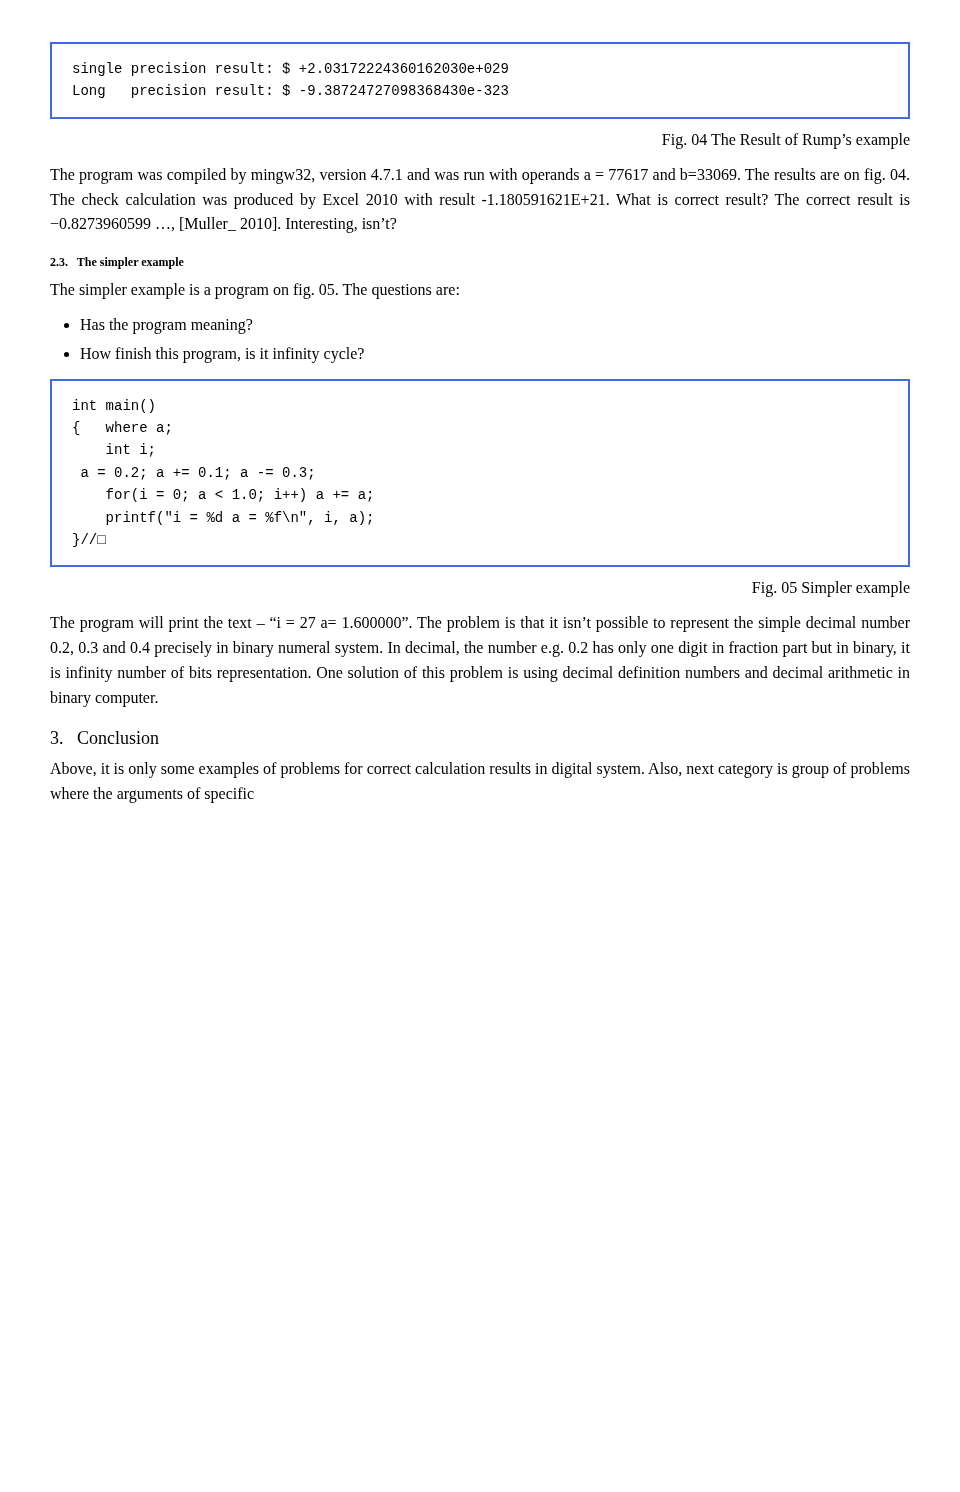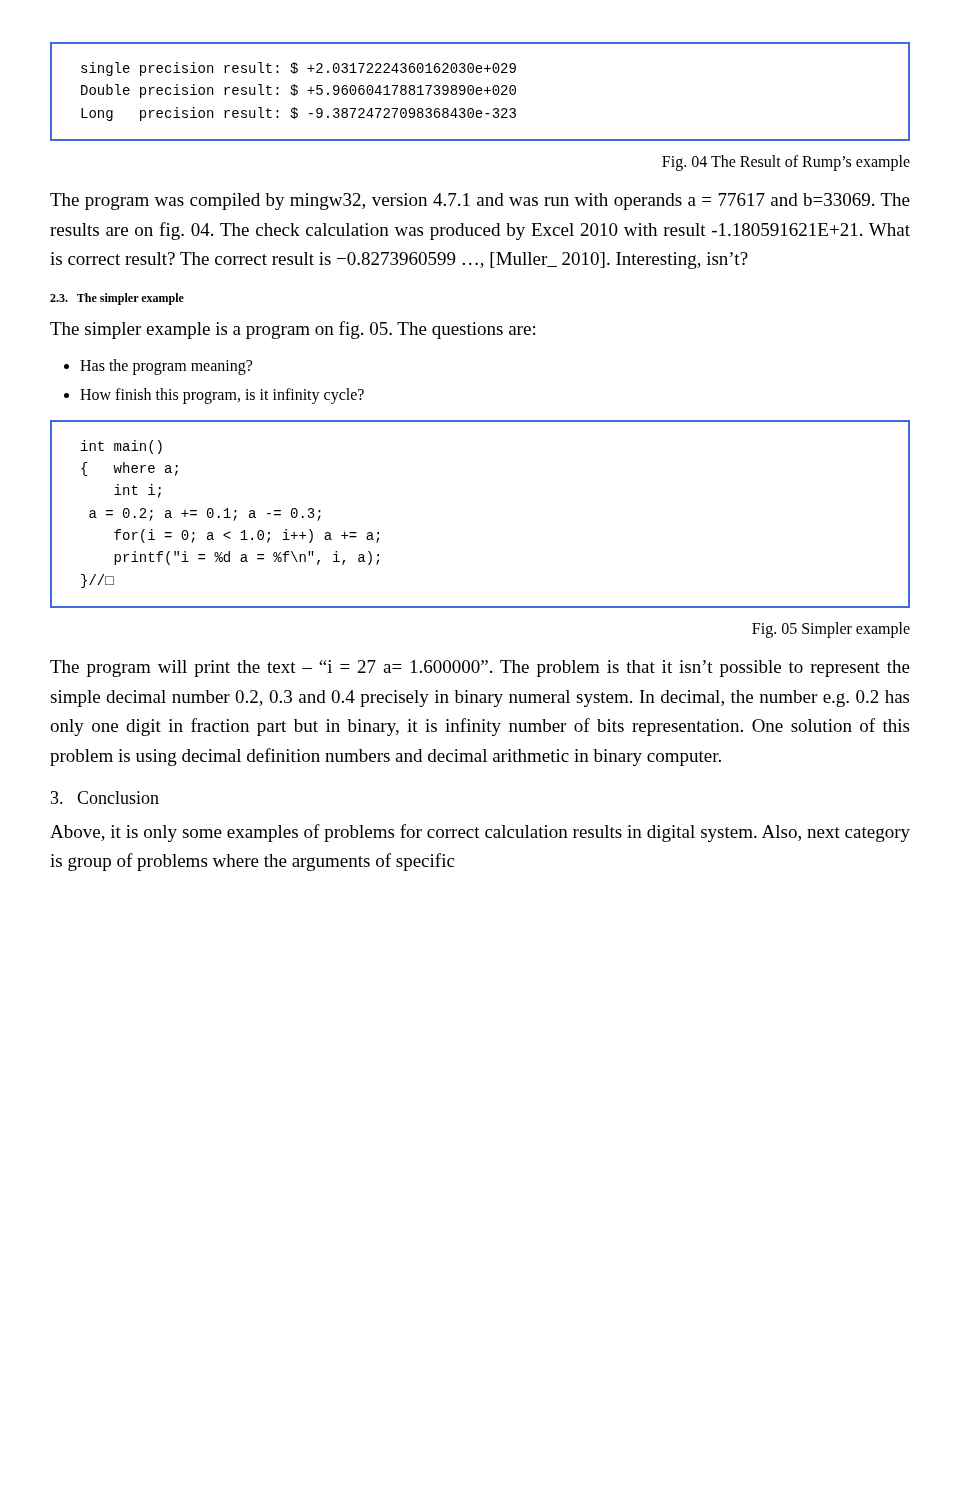"single precision result: $" .code-box { padding: 14px 28px -> 14px 20px }
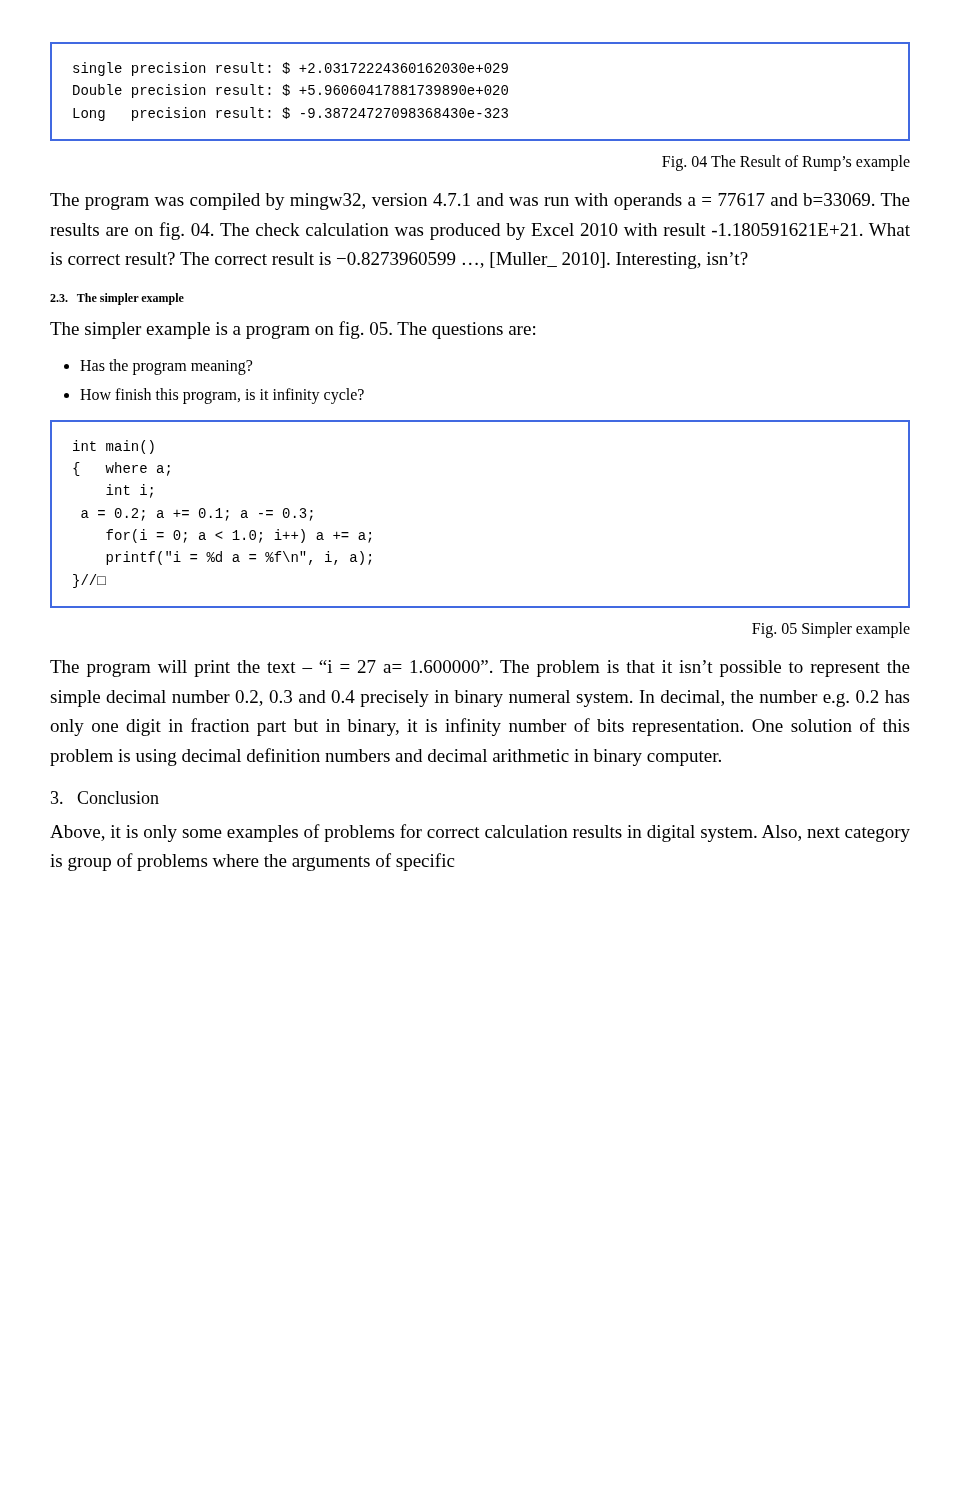"Double precision result: $" span.line { html: <span>Double precision result: $ +5.96060417881739890e+020</span> -> none }
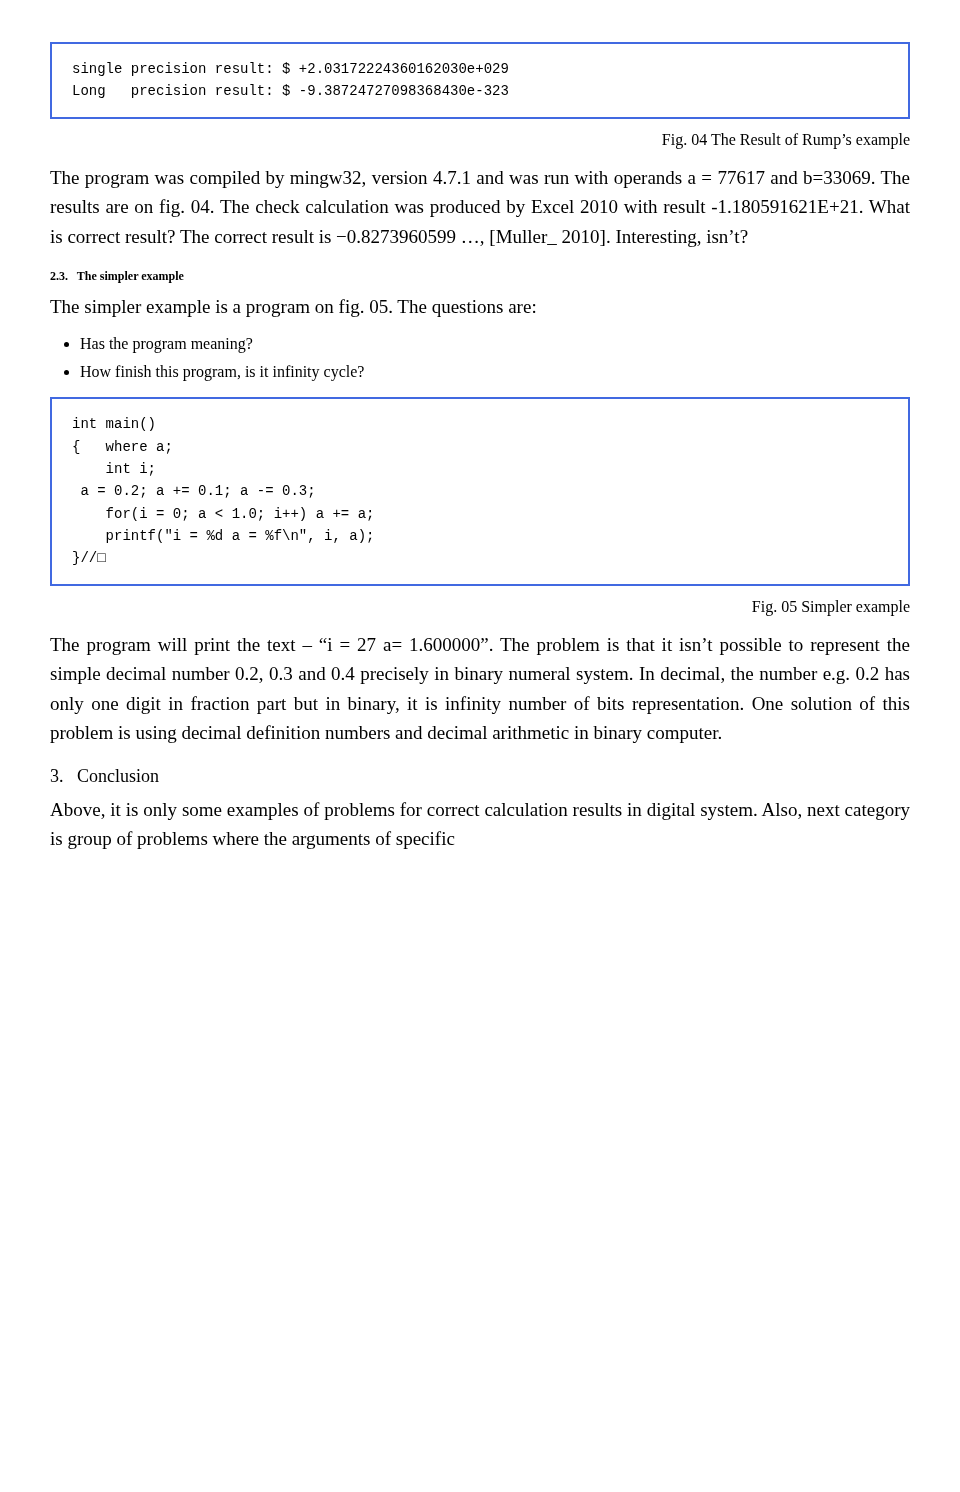"The program was compiled by" .body-text { font-size: 19px -> 16px }
